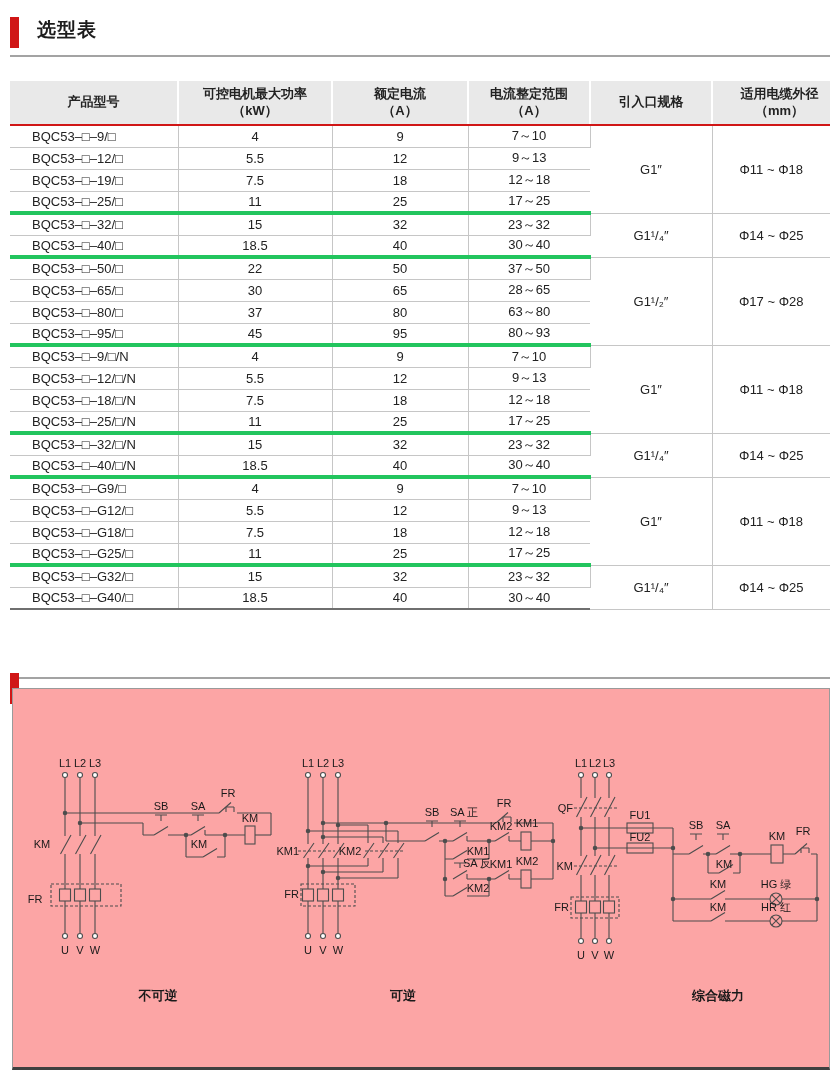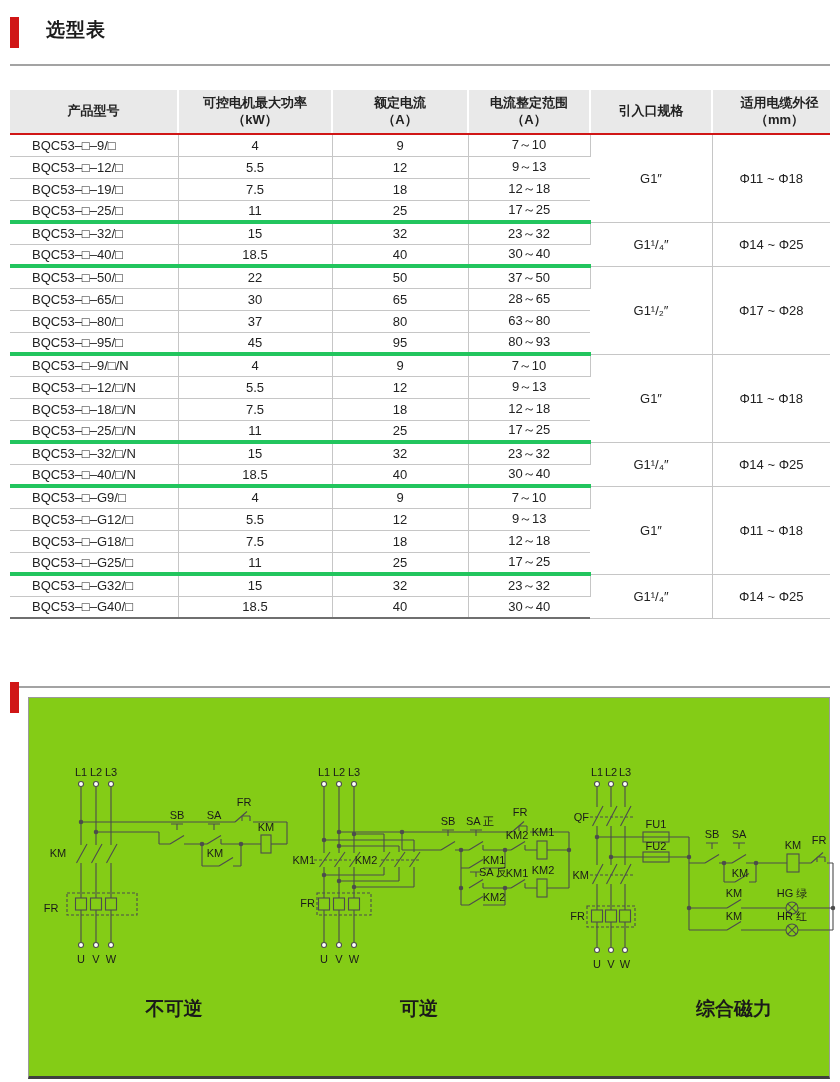"选型表" .sec-head h2 { margin: 16px -> 7px }
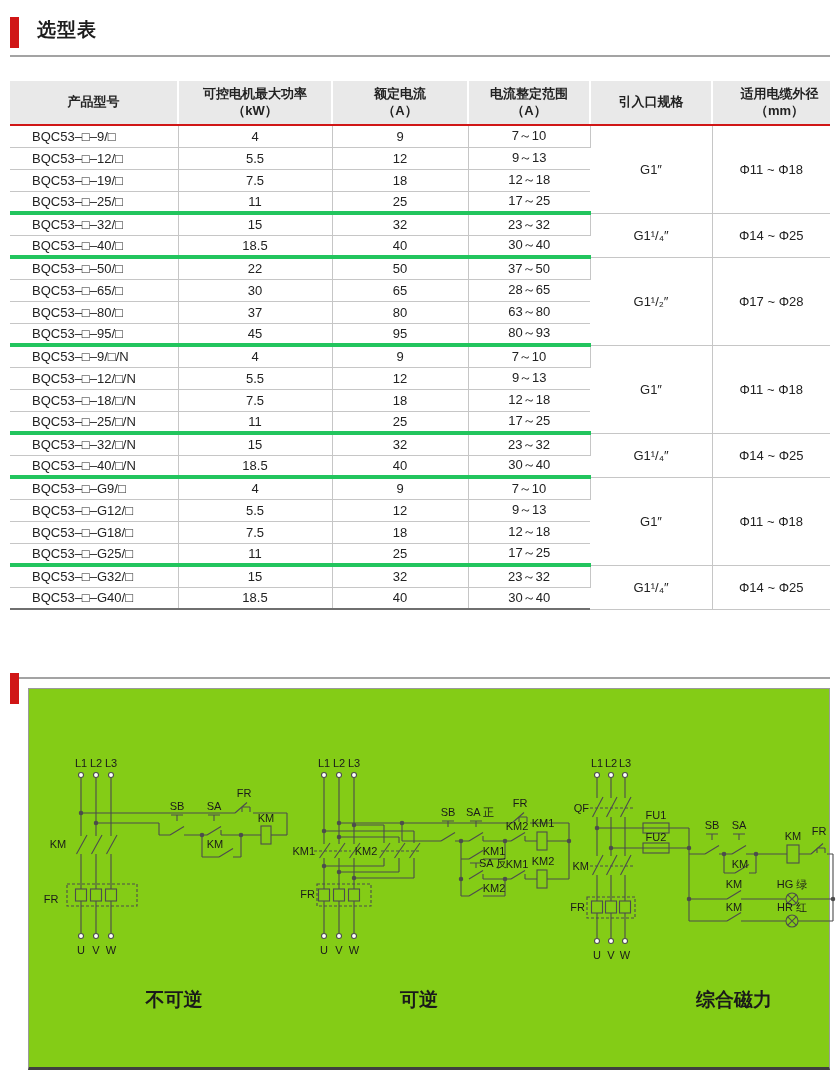"L1" .diagram-box { background: #84cc16 -> #fca5a5; margin: 9px 10px 0 28px -> 9px 10px 0 12px }
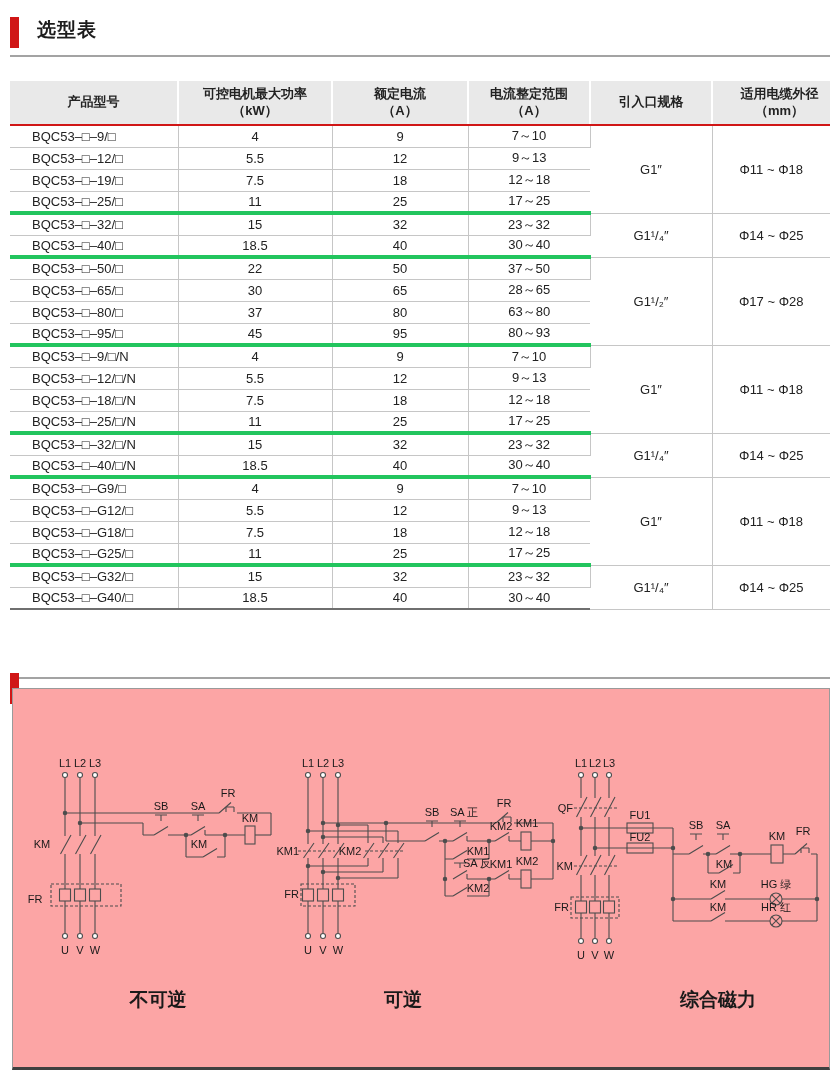"不可逆" .cap { font-size: 19px -> 13px }
